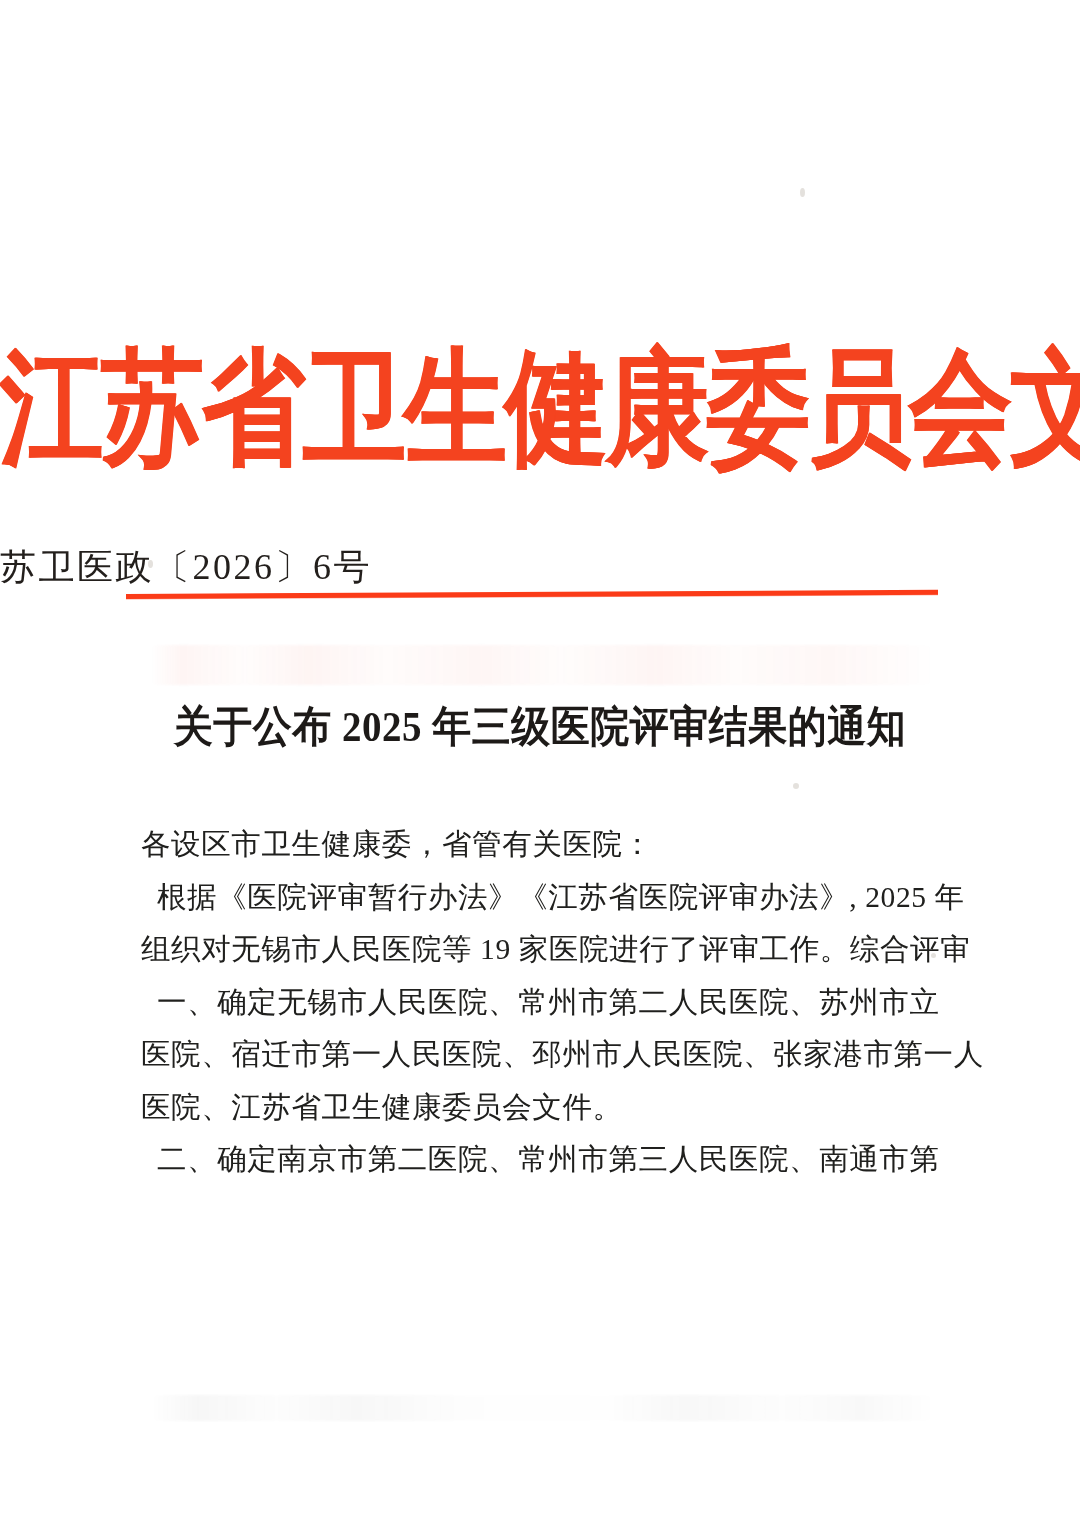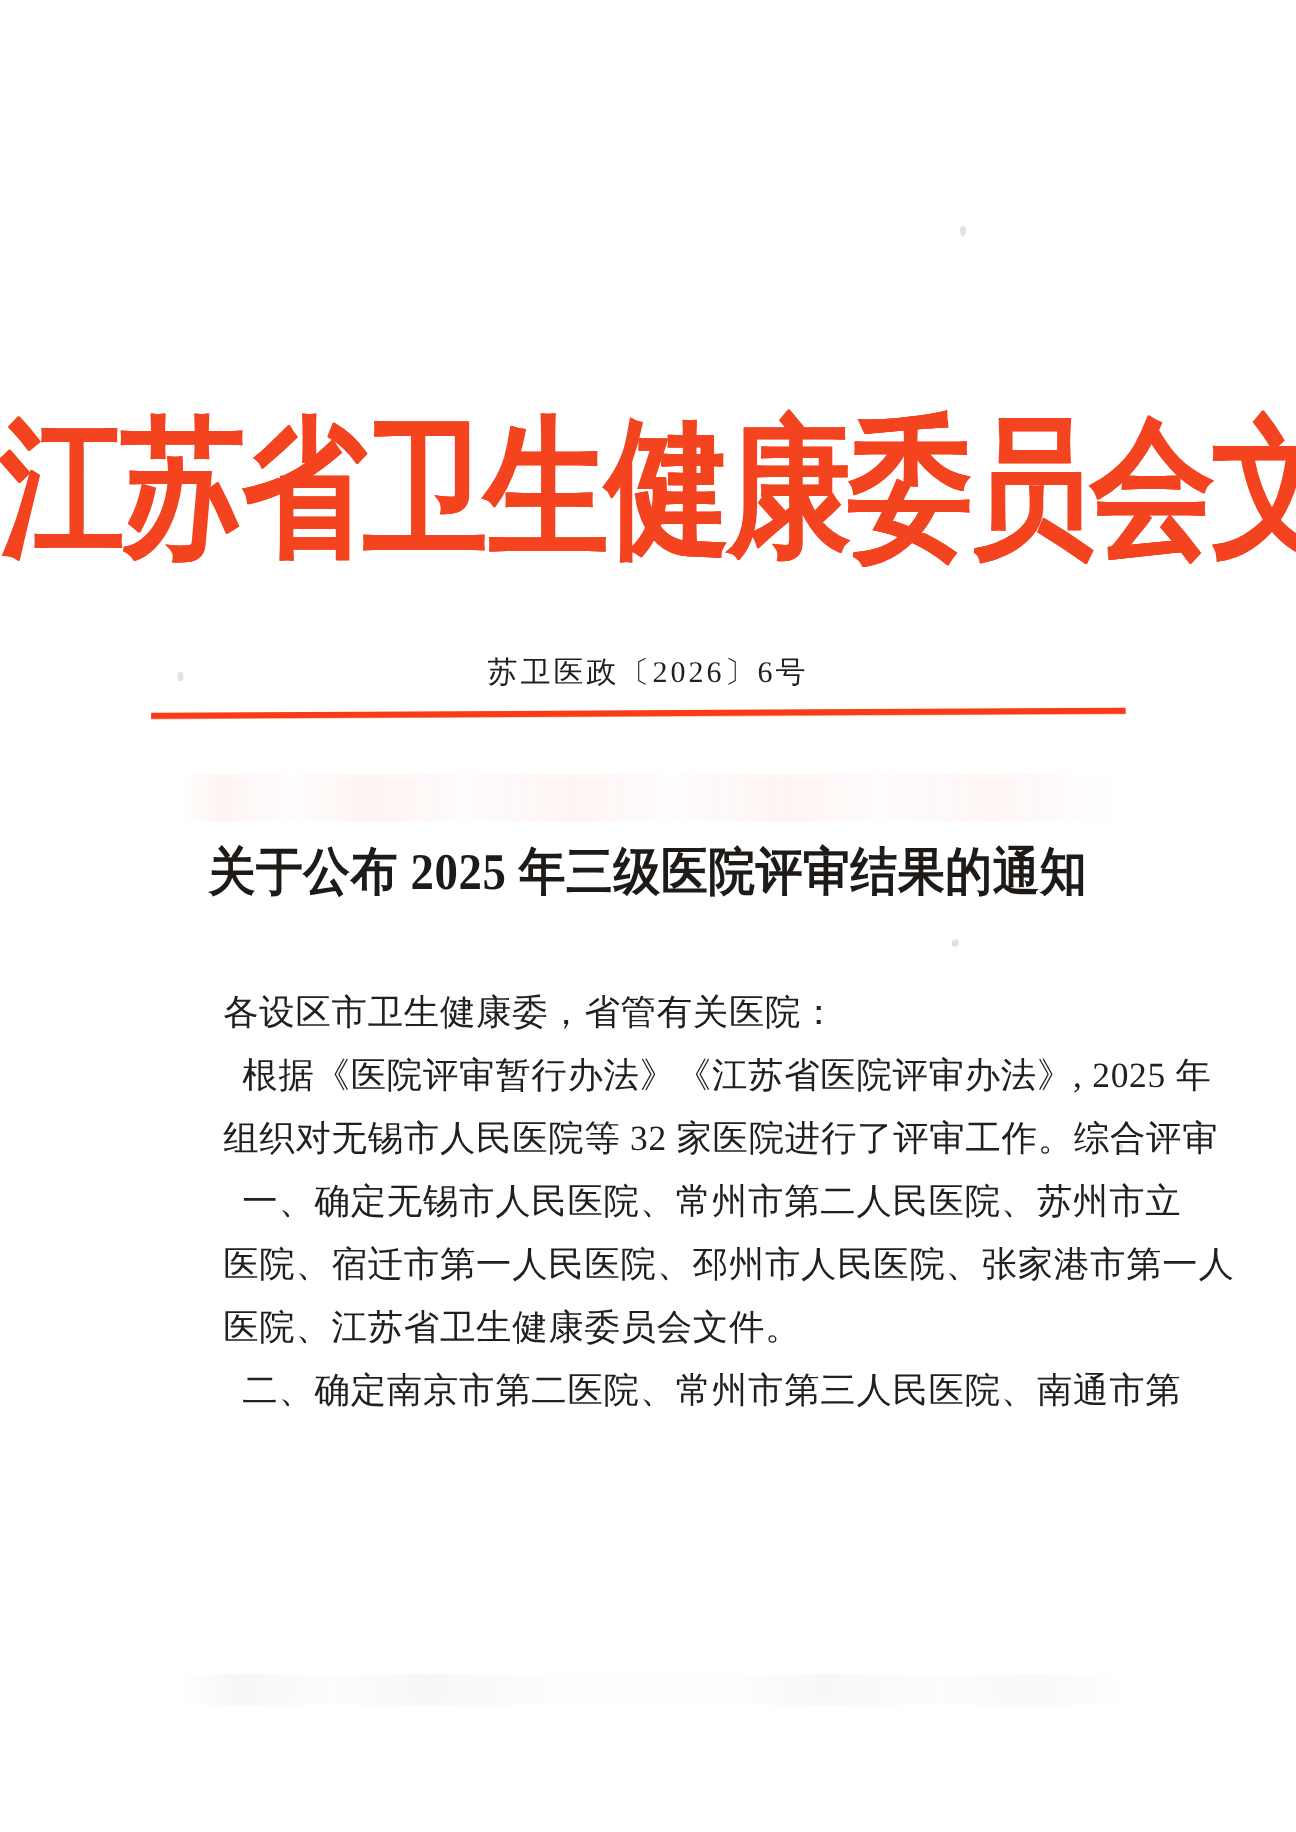"苏卫医政〔2026〕6号" .doc-number { font-size: 25px -> 36px; text-align: center -> left }
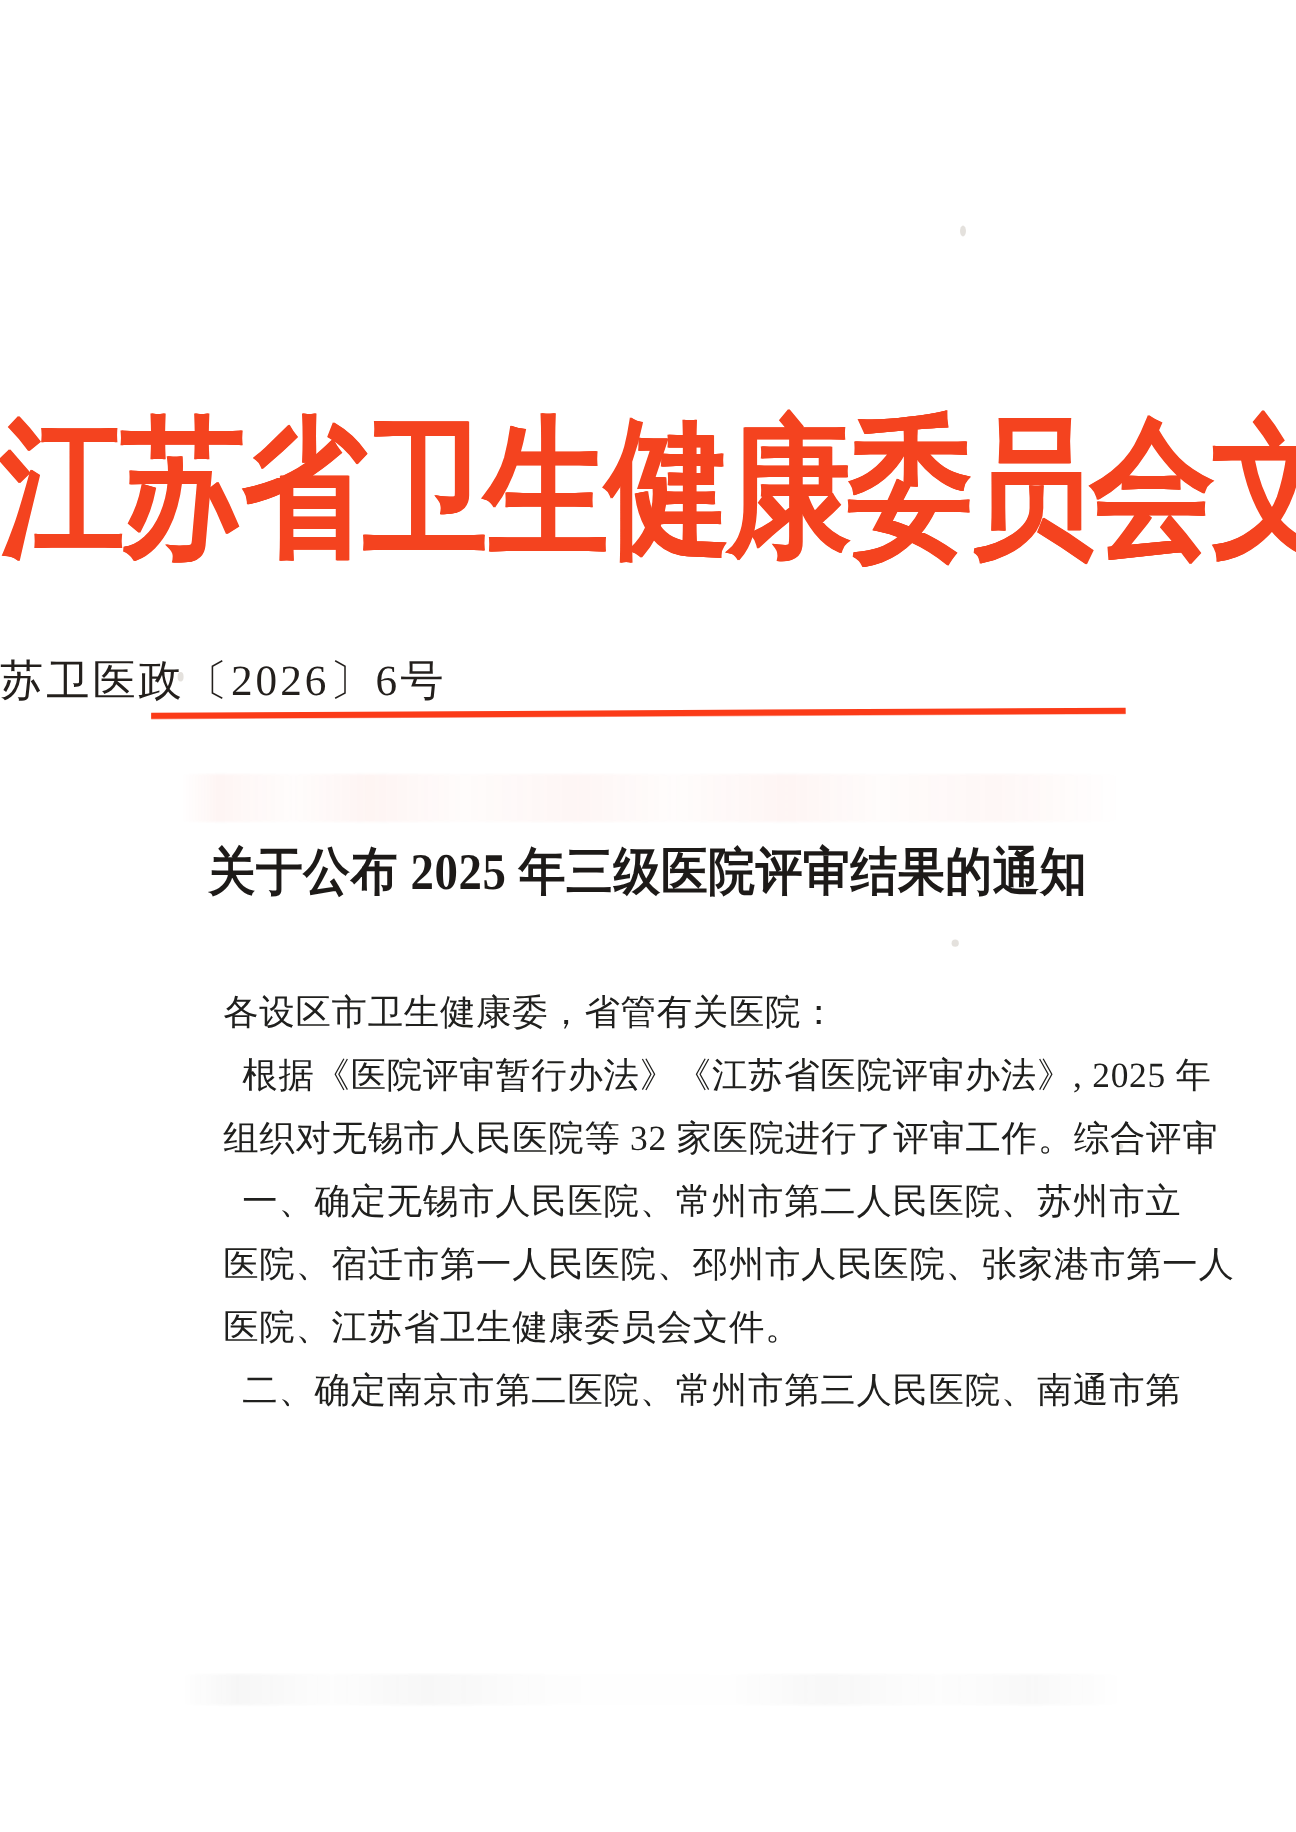"各设区市卫生健康委，省管有关医院：" .body-line { margin-left: 45px -> none }
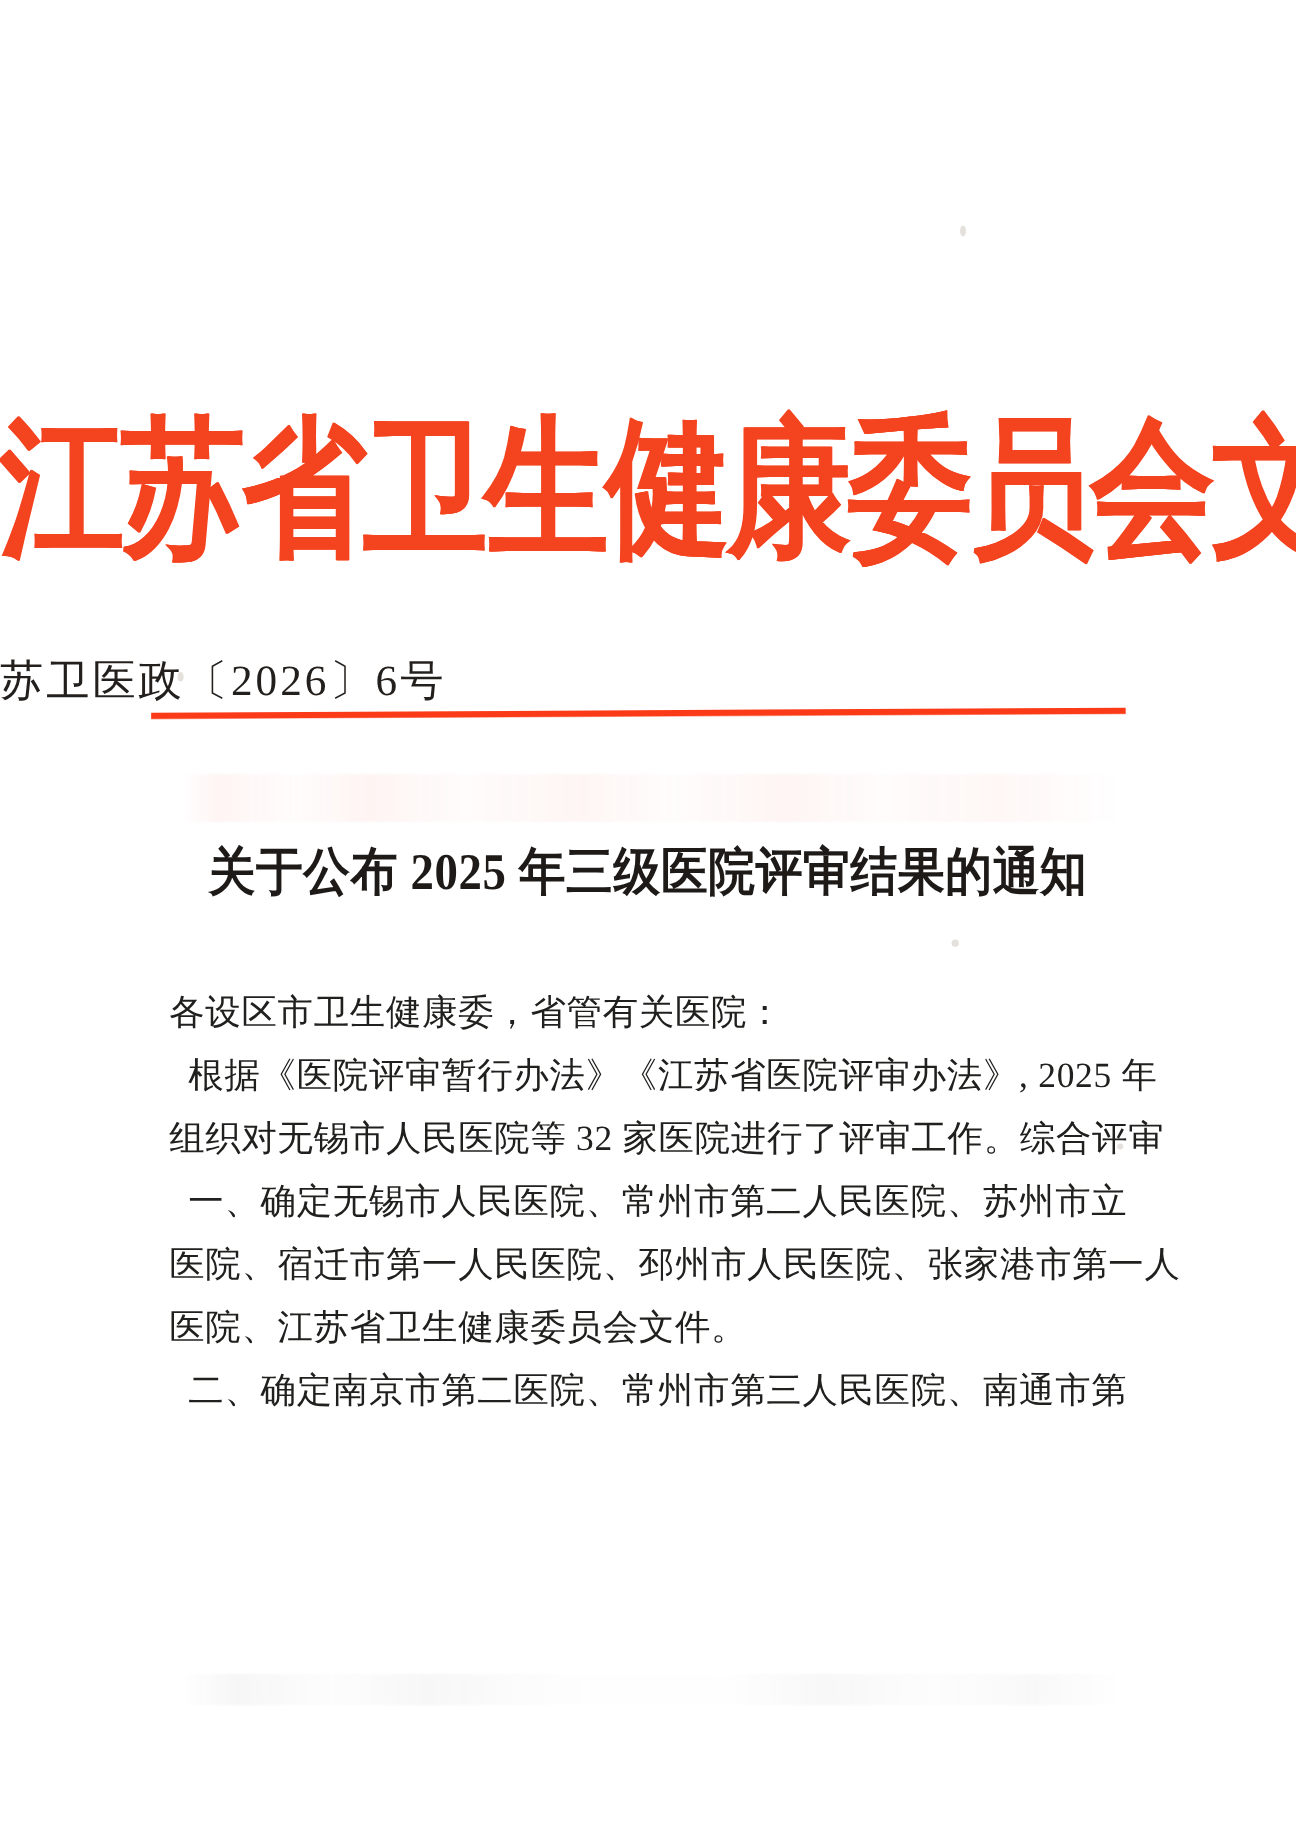"组织对无锡市人民医院等 32 家医院进行了评审工作。综合评审" div.body-line { text: 32 -> 19 }
